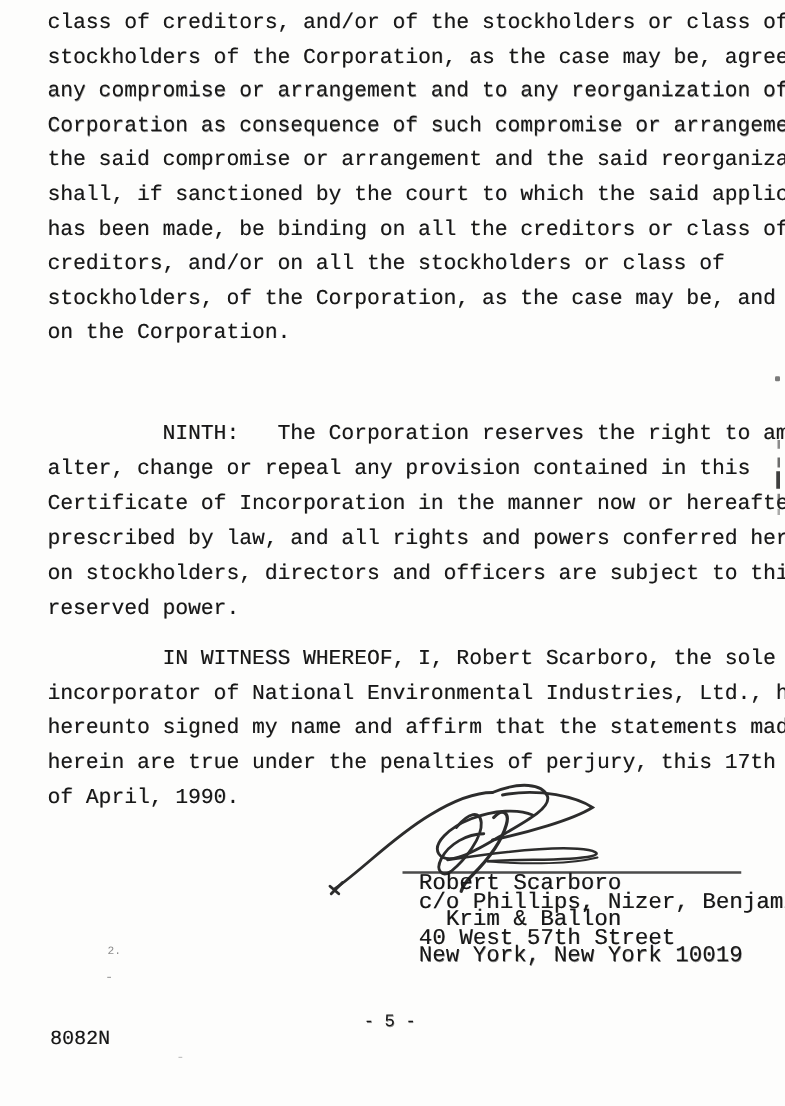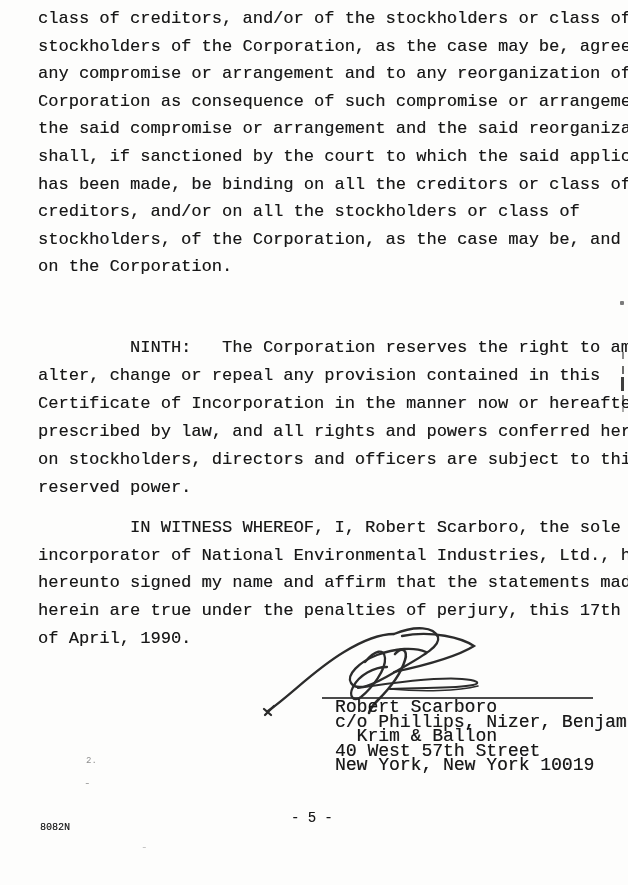"8082N" .doc-code { font-size: 10px -> 16px }
